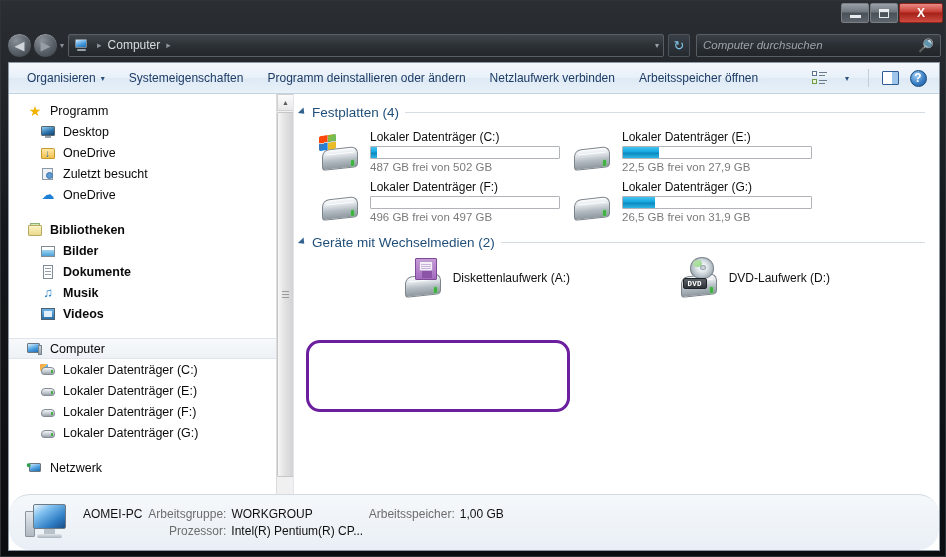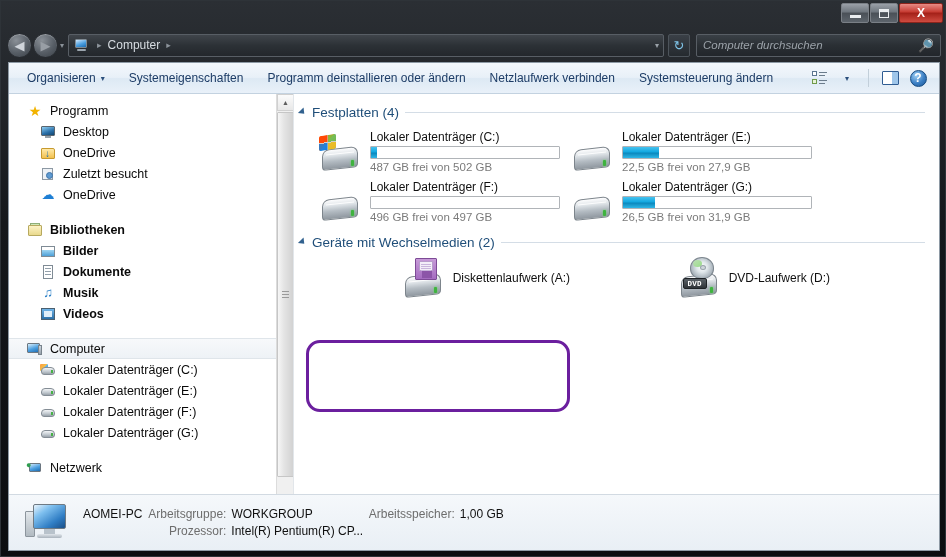"Systemsteuerung ändern" span { text: Systemsteuerung ändern -> Arbeitsspeicher öffnen }
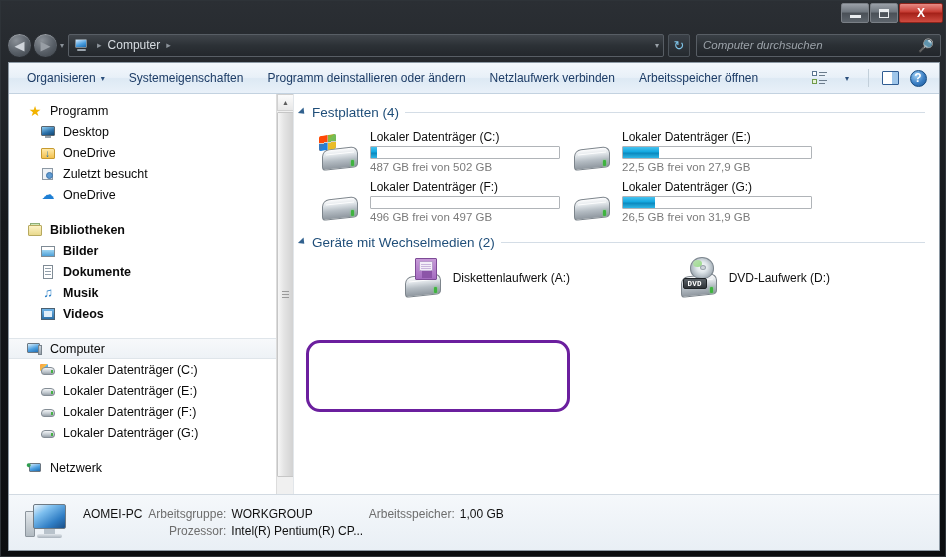"AOMEI-PC" #statusbar { border-radius: none -> 21px }
